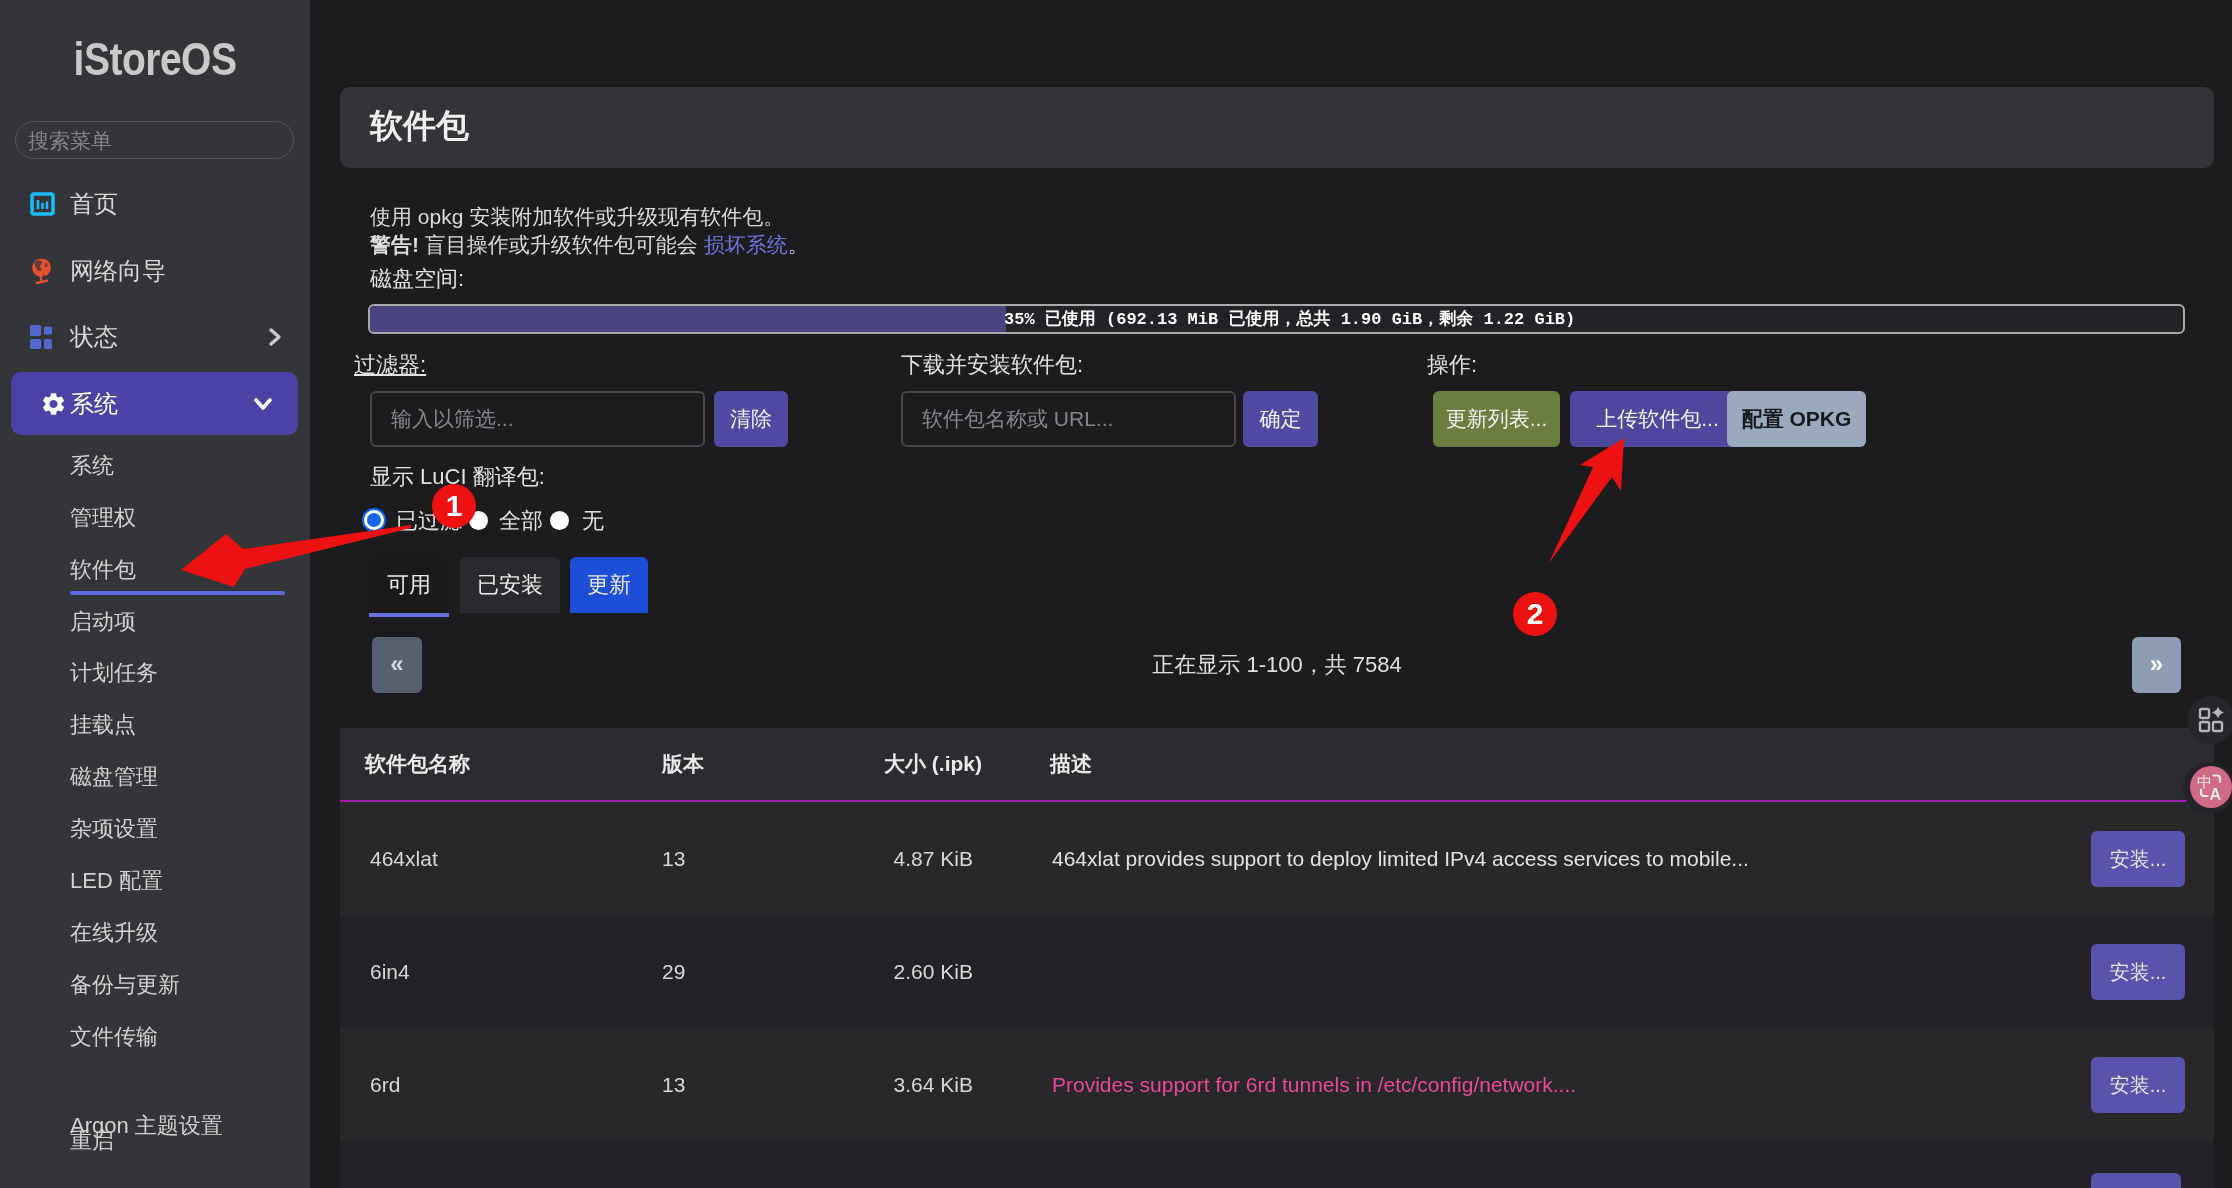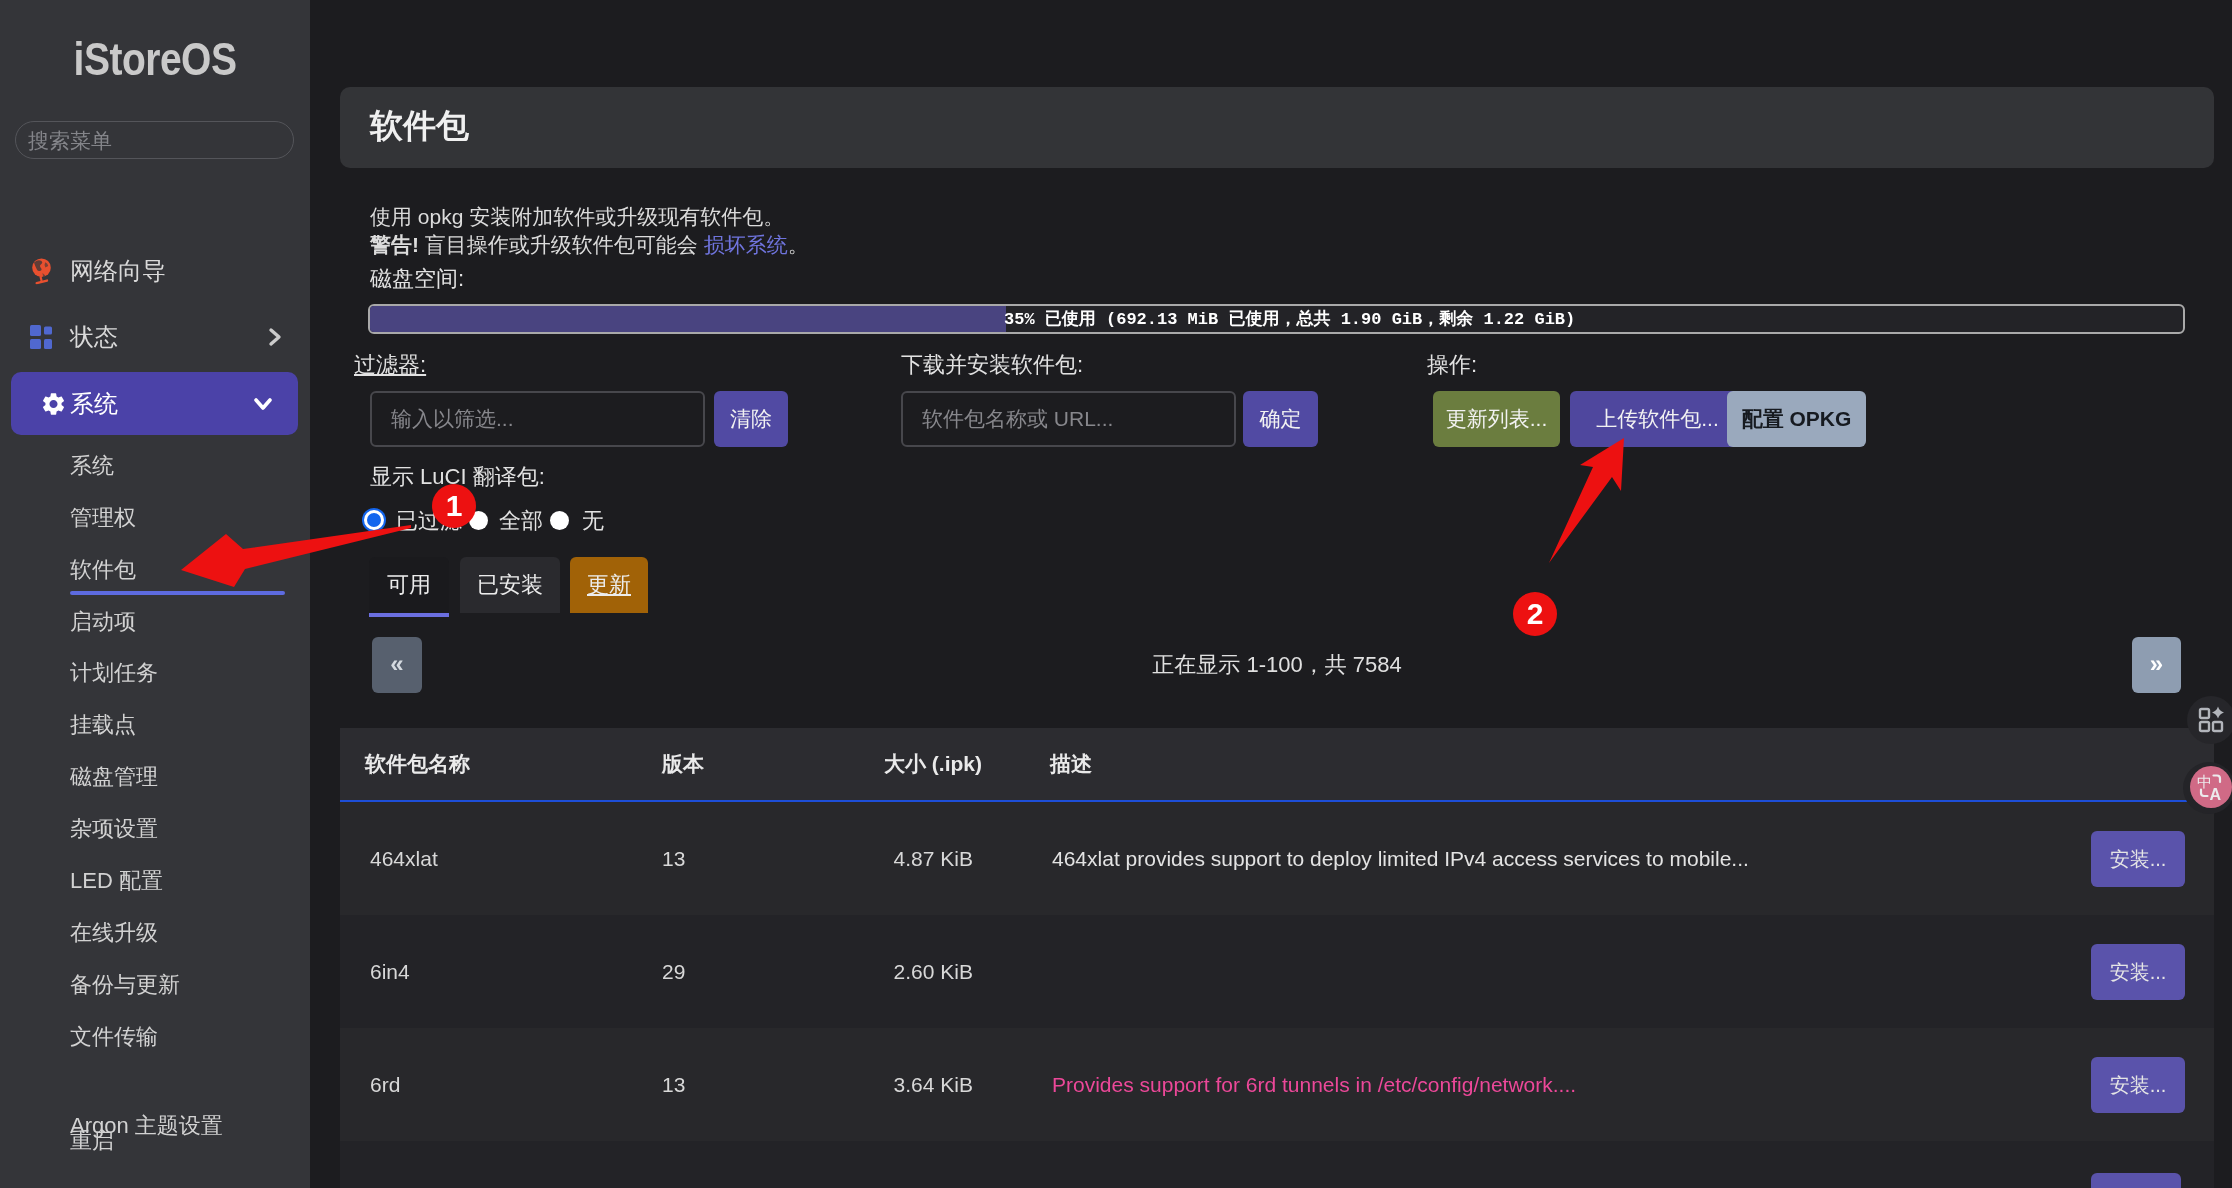"首页" div.mi { html: none -> <div> <svg> <rect></rect> <line></line> <line></line> <line></line> </svg> <span>首页</span> </div> }
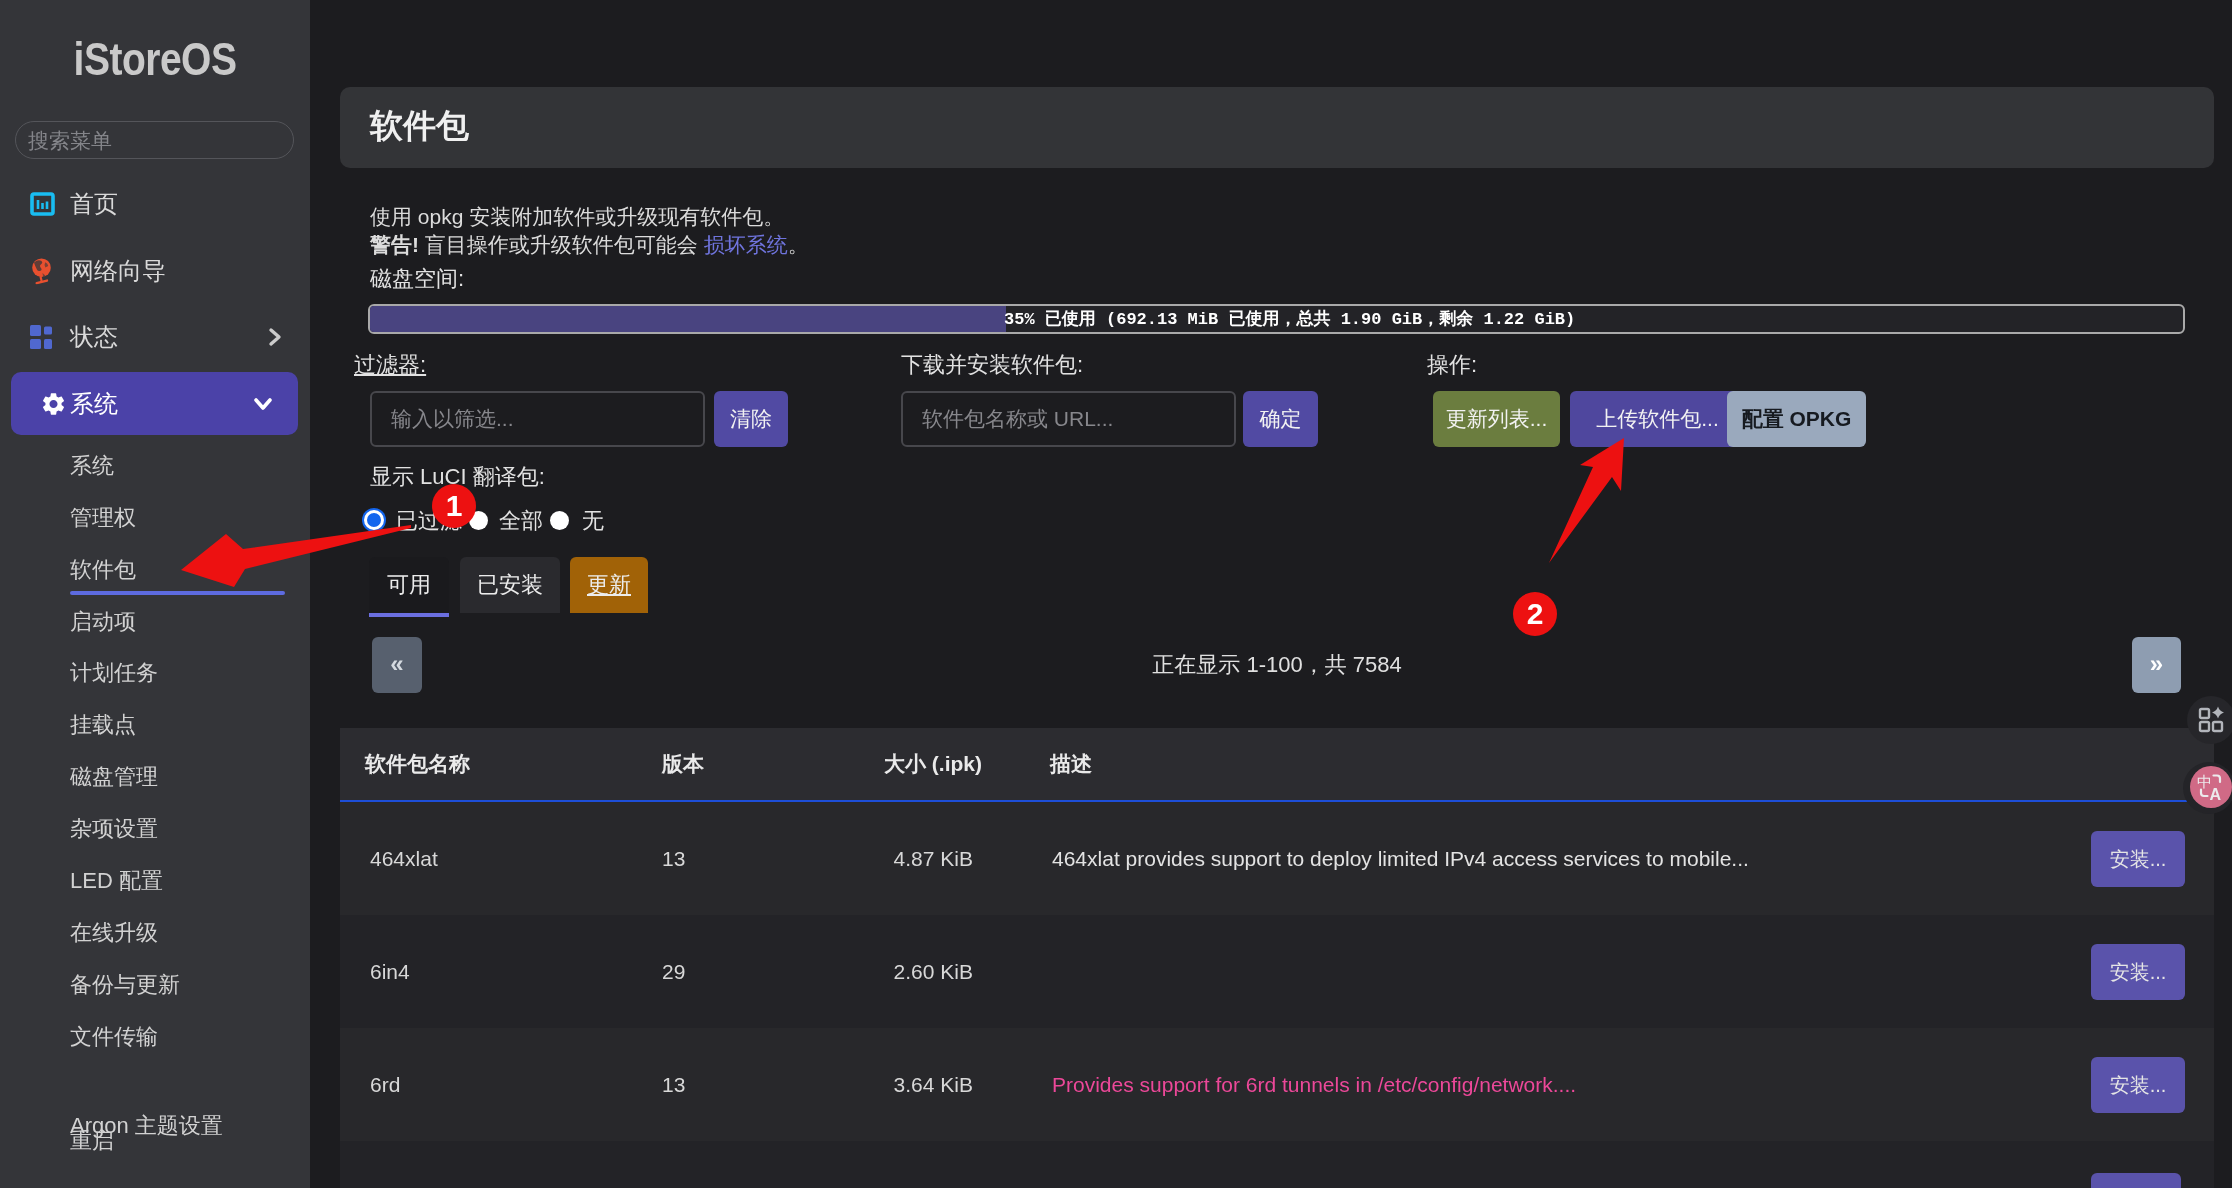"更新" div.tab { background: #a16207 -> #1d4ed8; text-decoration: underline -> none }
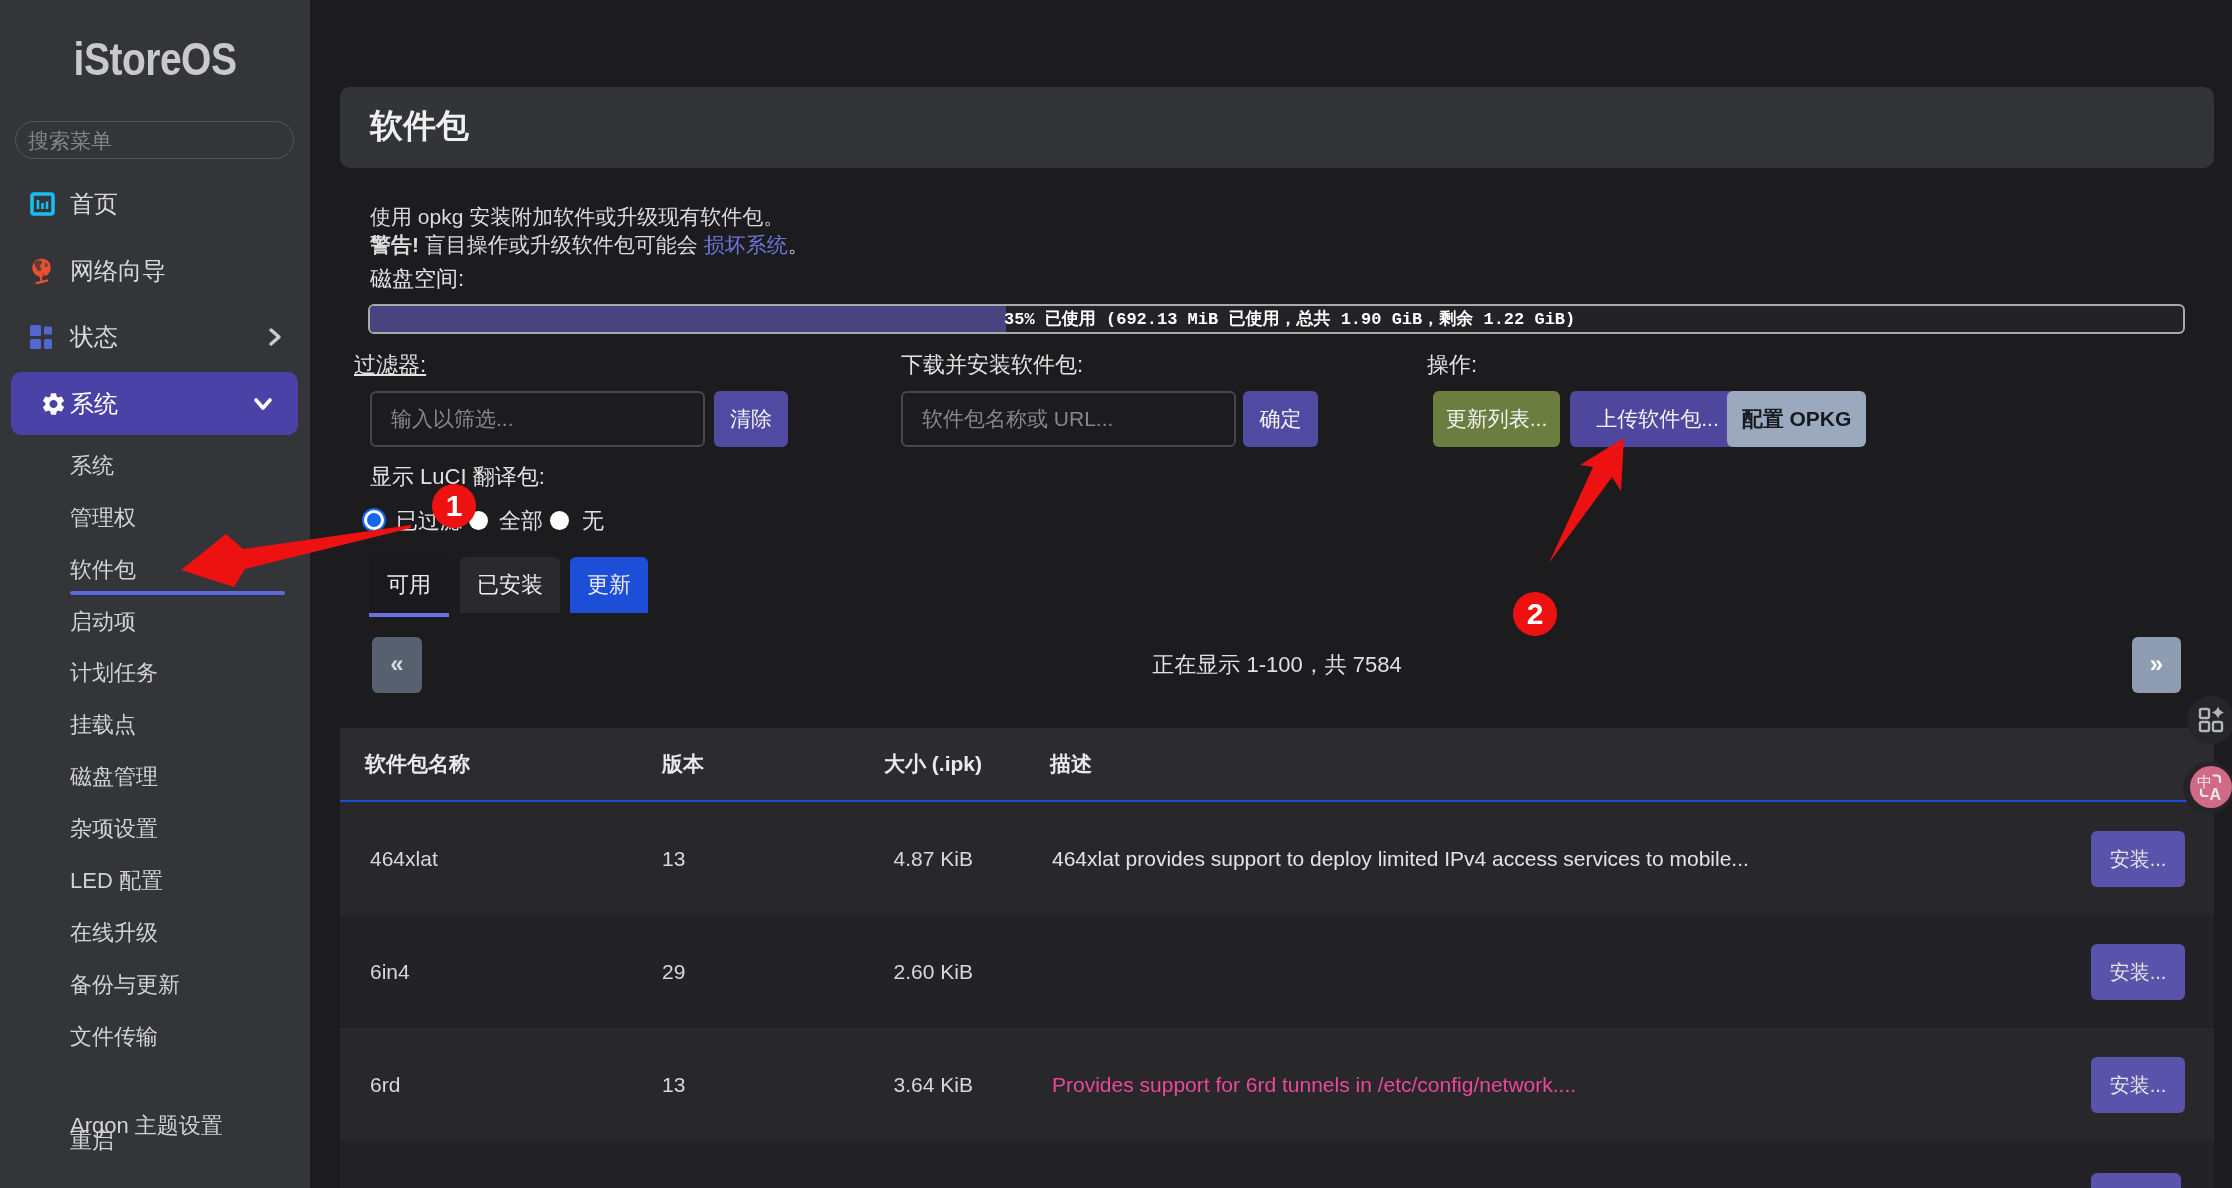"软件包名称" #thead { border-bottom: 2px solid #1d4ed8 -> 2px solid #a21caf }
